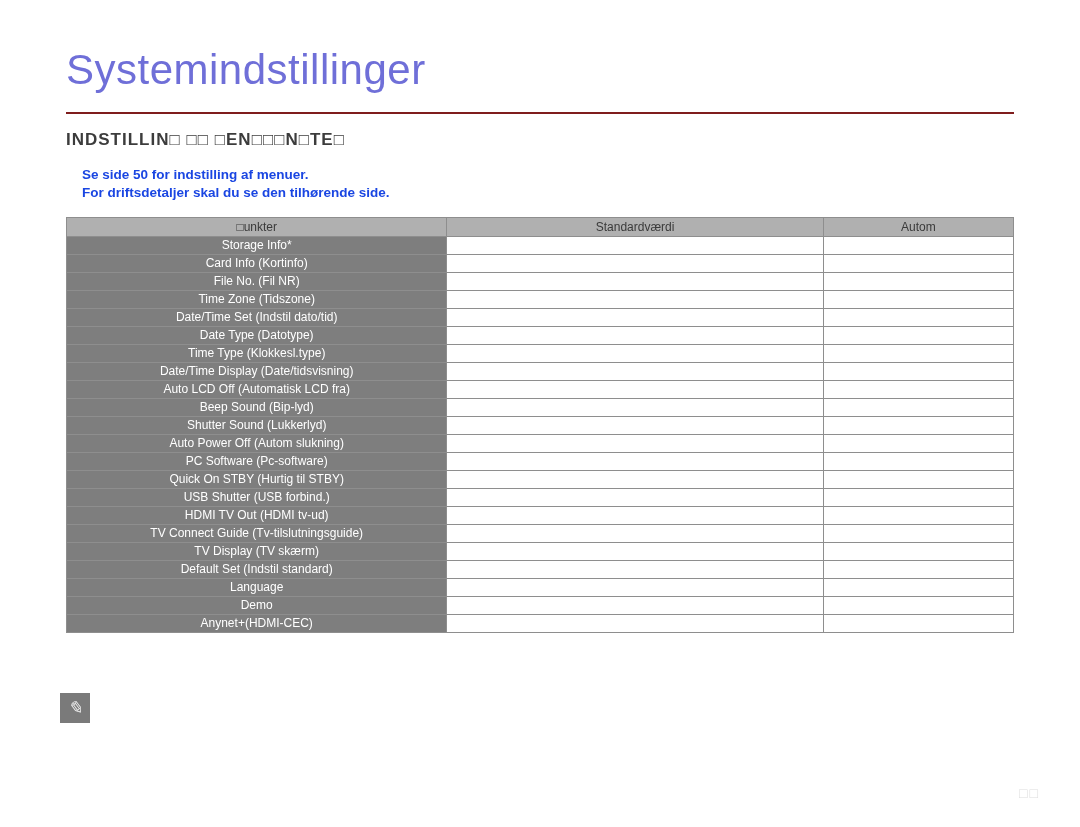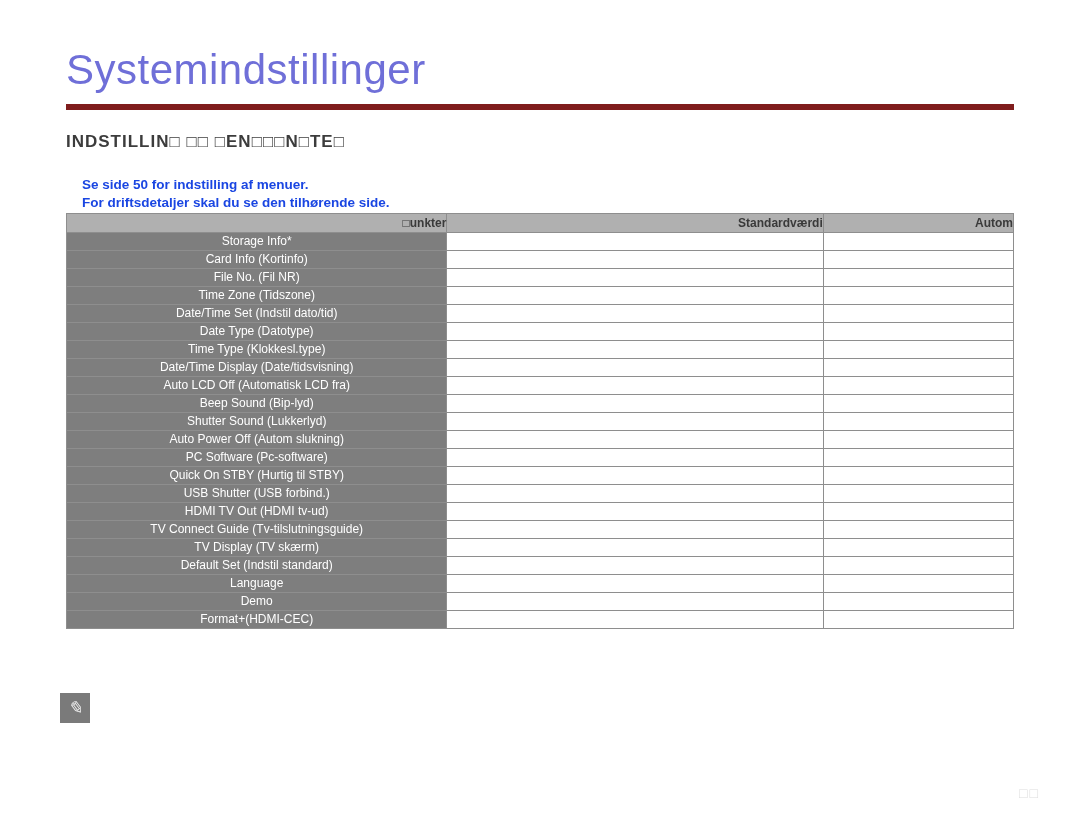"Systemindstillinger" .title { border-bottom: 6px solid #7f1d1d -> 2px solid #7f1d1d; margin-bottom: 22px -> 16px; padding-bottom: 12px -> 20px }
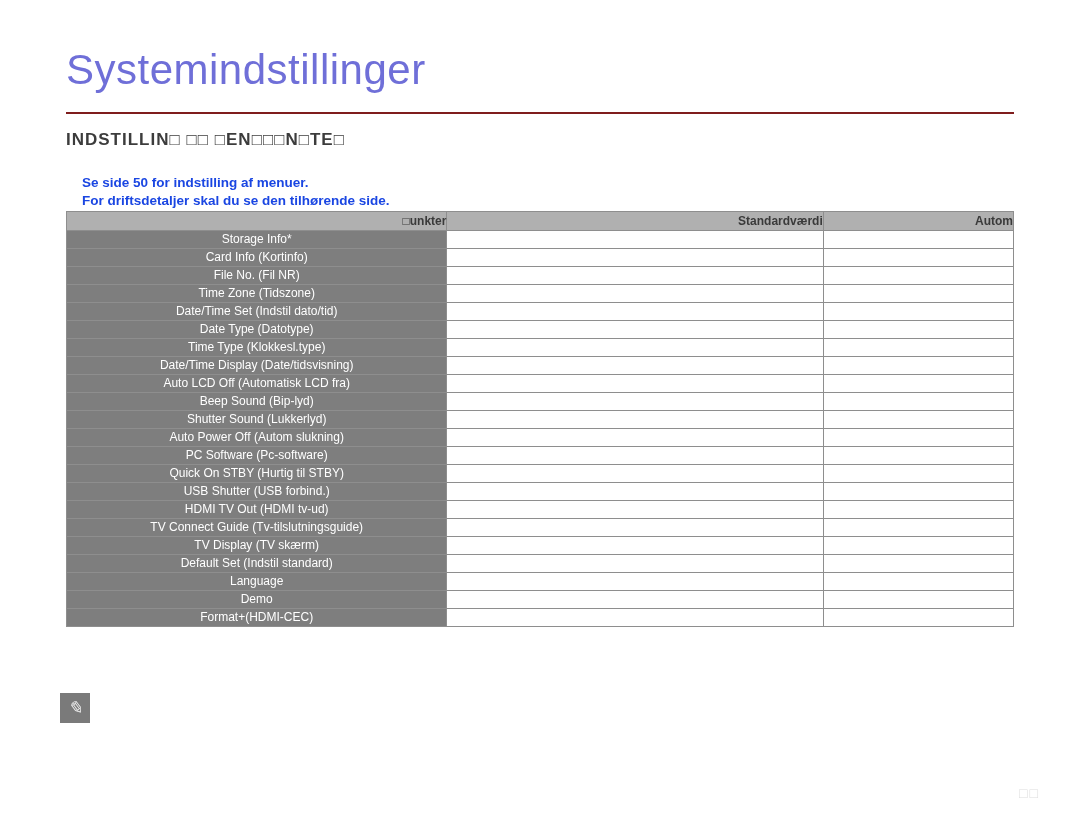"INDSTILLIN□ □□ □EN□□□N□TE□" .section-heading { margin-bottom: 24px -> 16px }
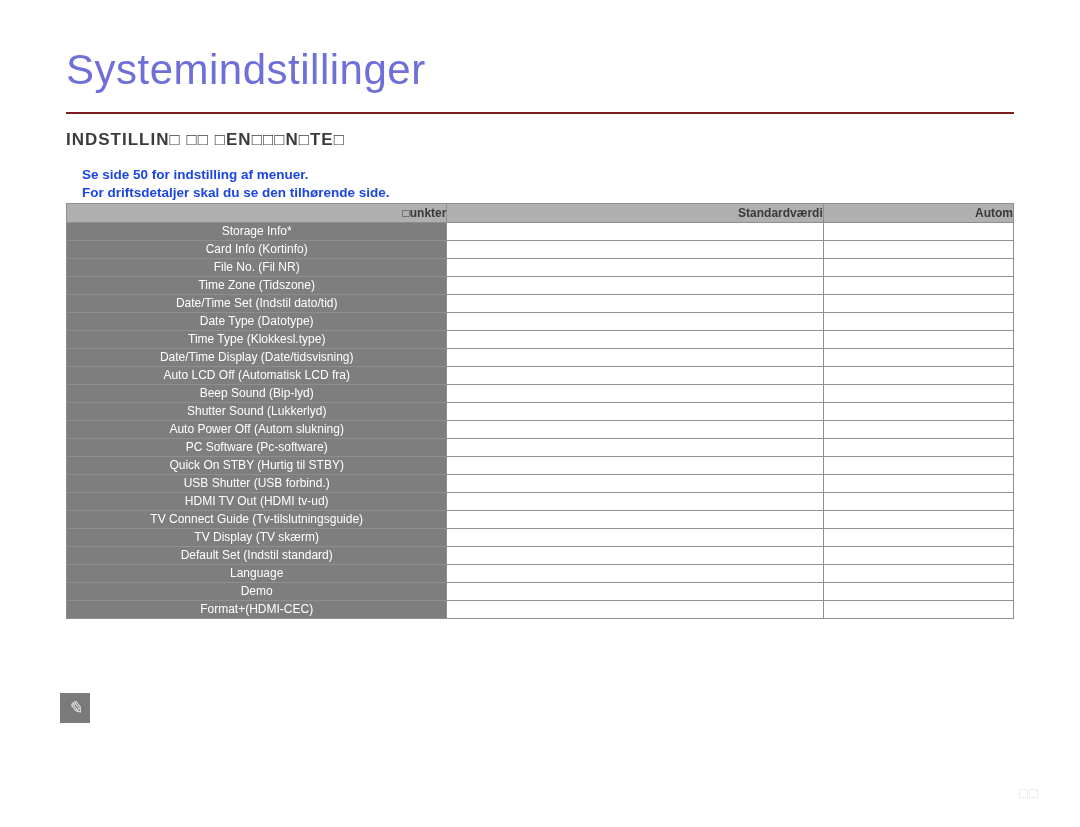"Se side 50 for indstilling" .intro { margin-bottom: none -> 14px }
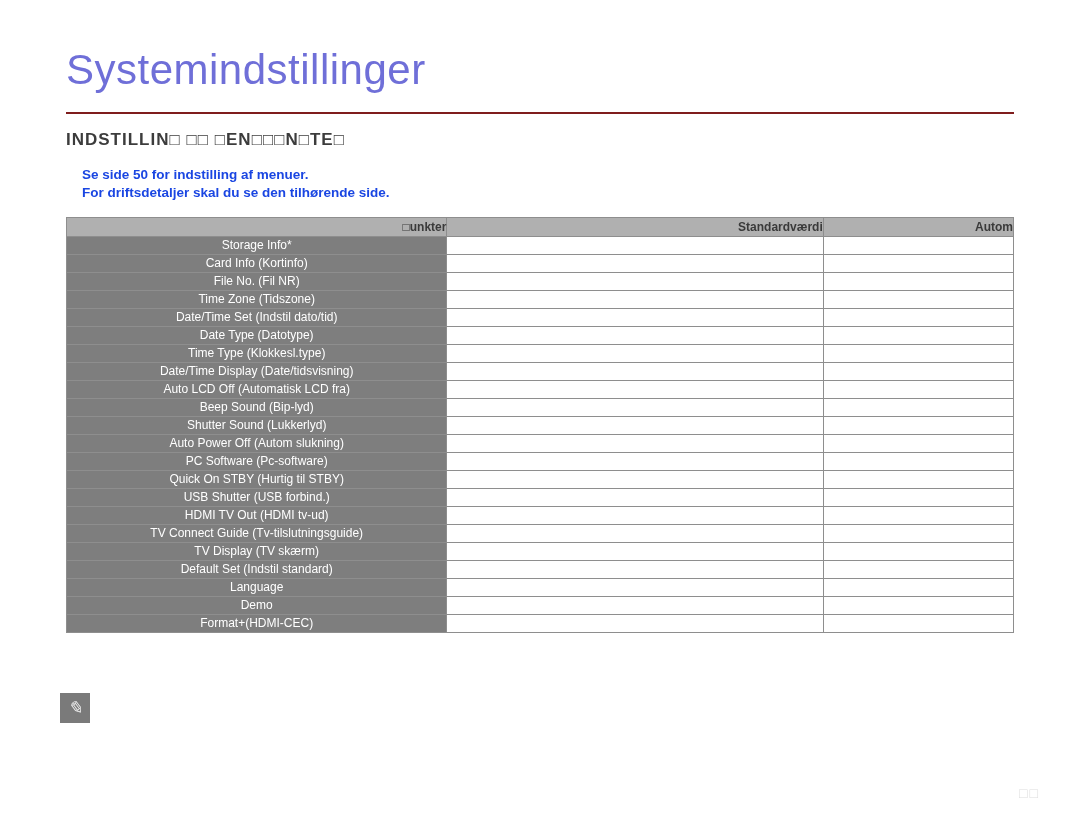"□unkter" .settings-table th { font-weight: 700 -> 400; text-align: right -> center }
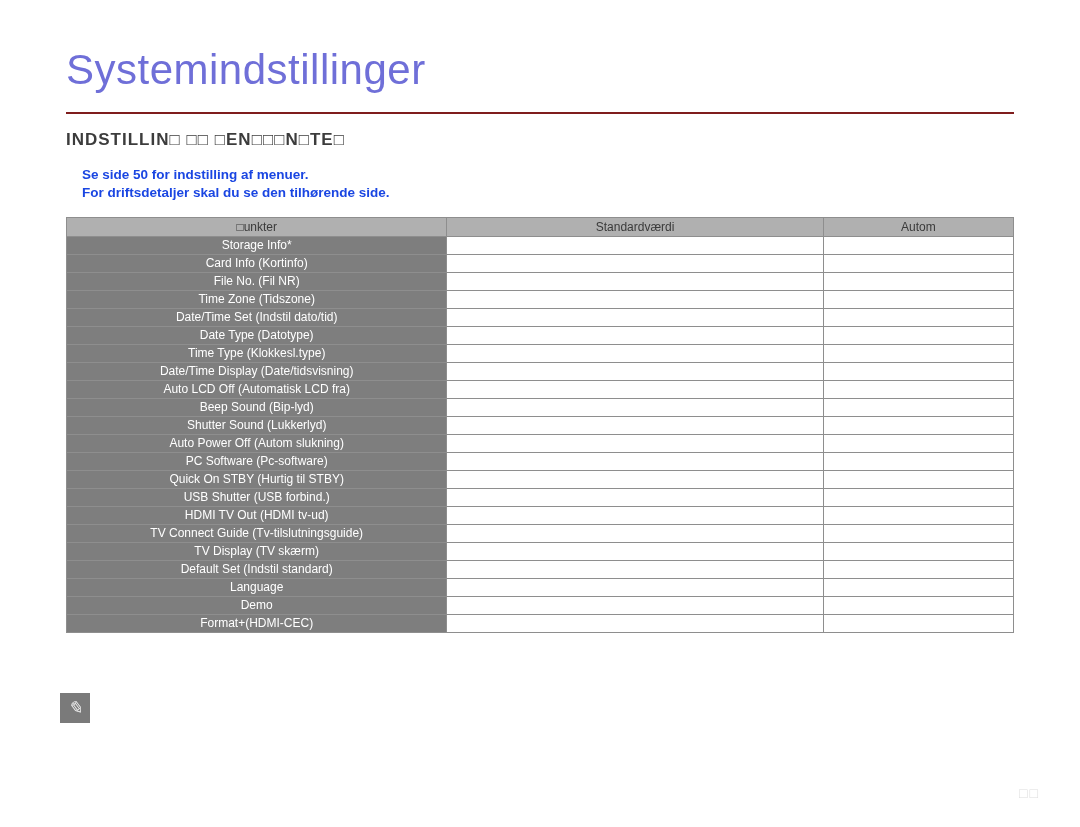"Format+(HDMI-CEC)" td.item { text: Format+ -> Anynet+ }
